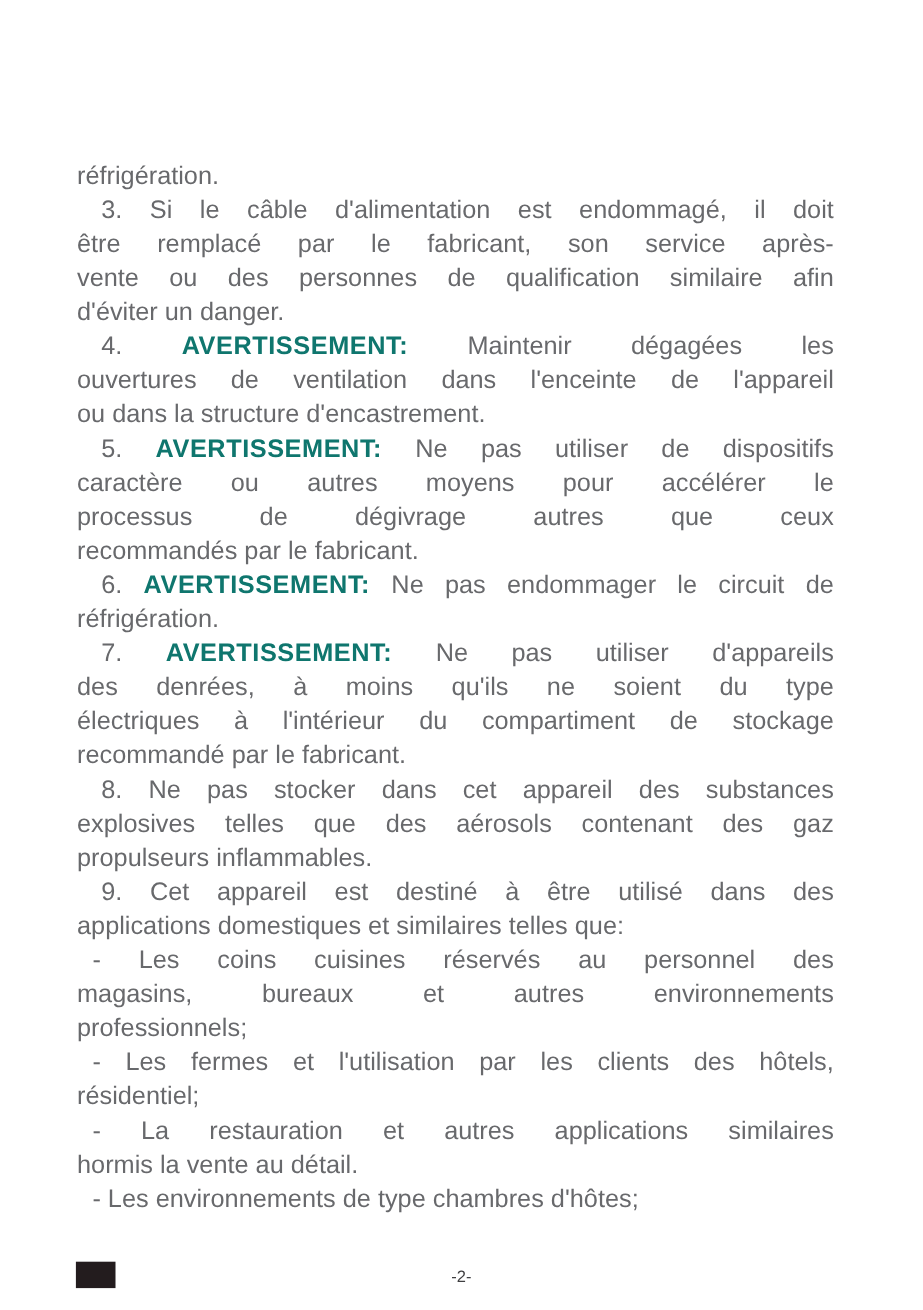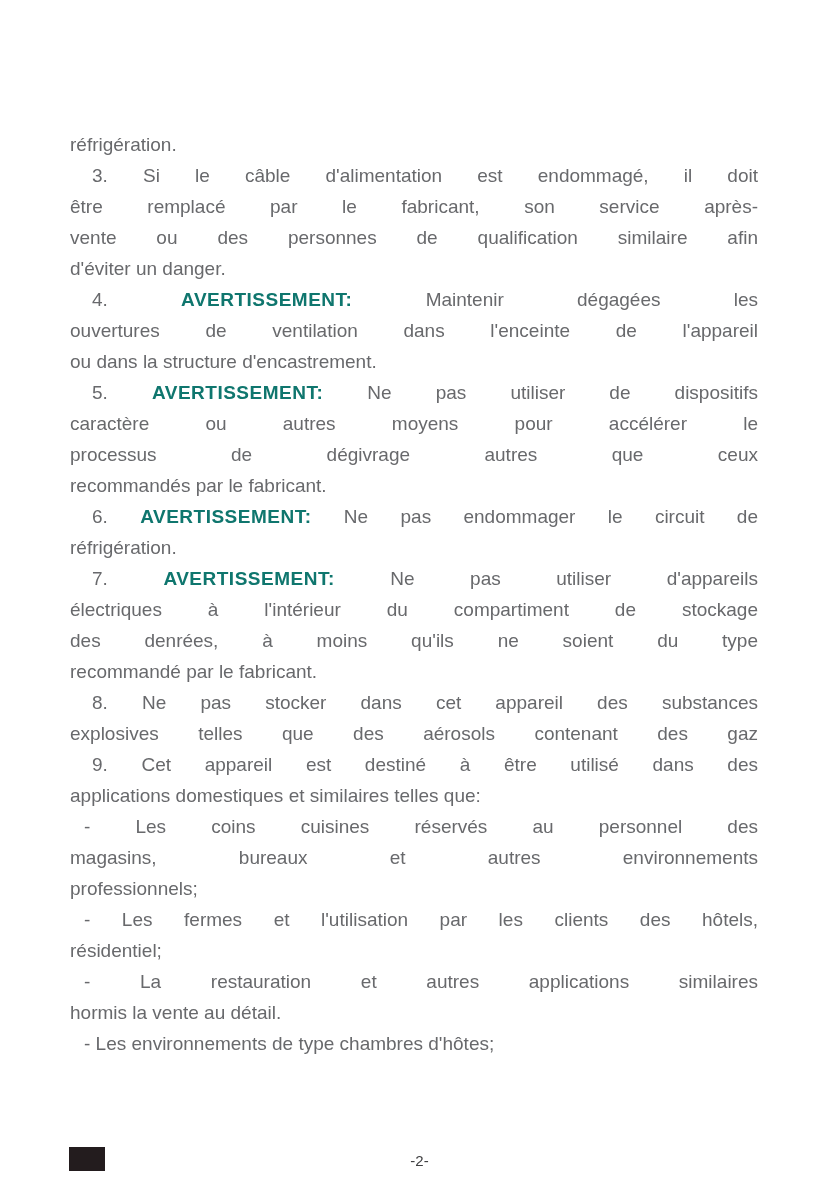"réfrigération." .body-text { font-size: 19px -> 23px; top: 129px -> 144px }
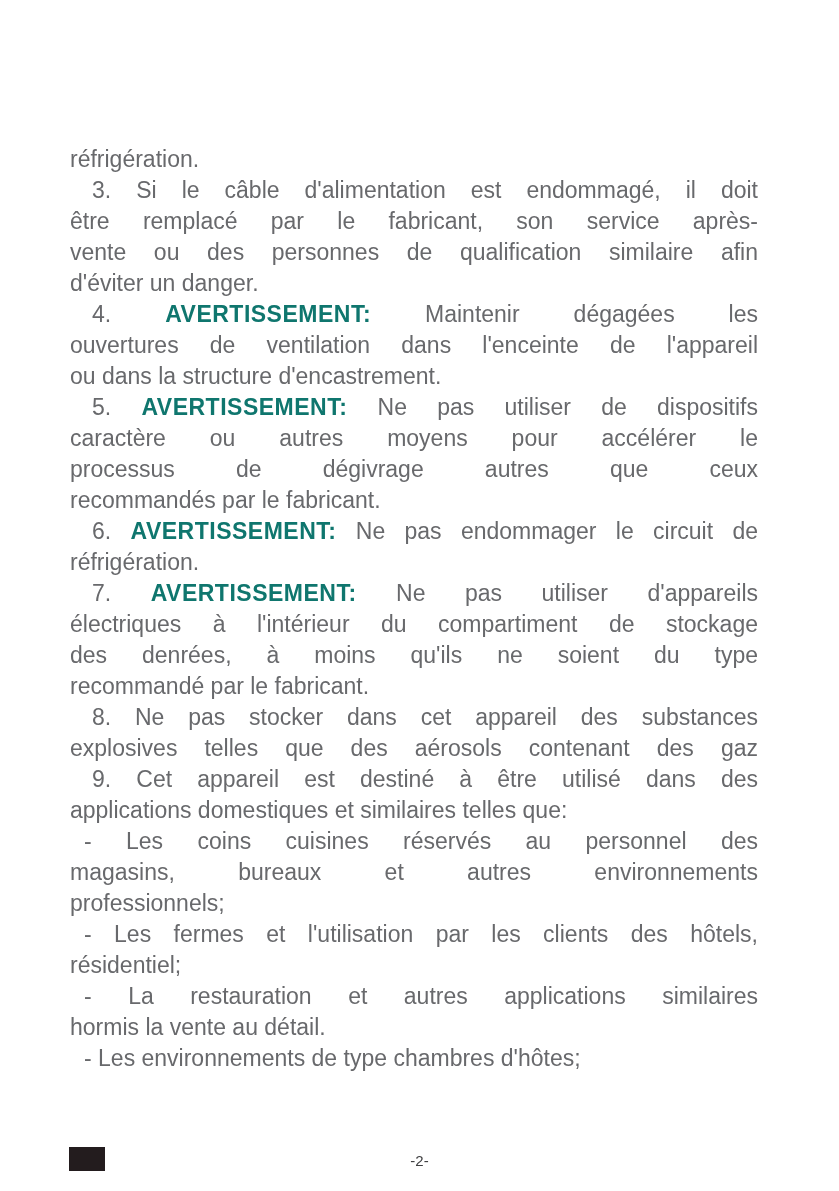"électriques à l'intérieur du" div.line { order: before "des denrées, à moins qu'ils" -> after "des denrées, à moins qu'ils" }
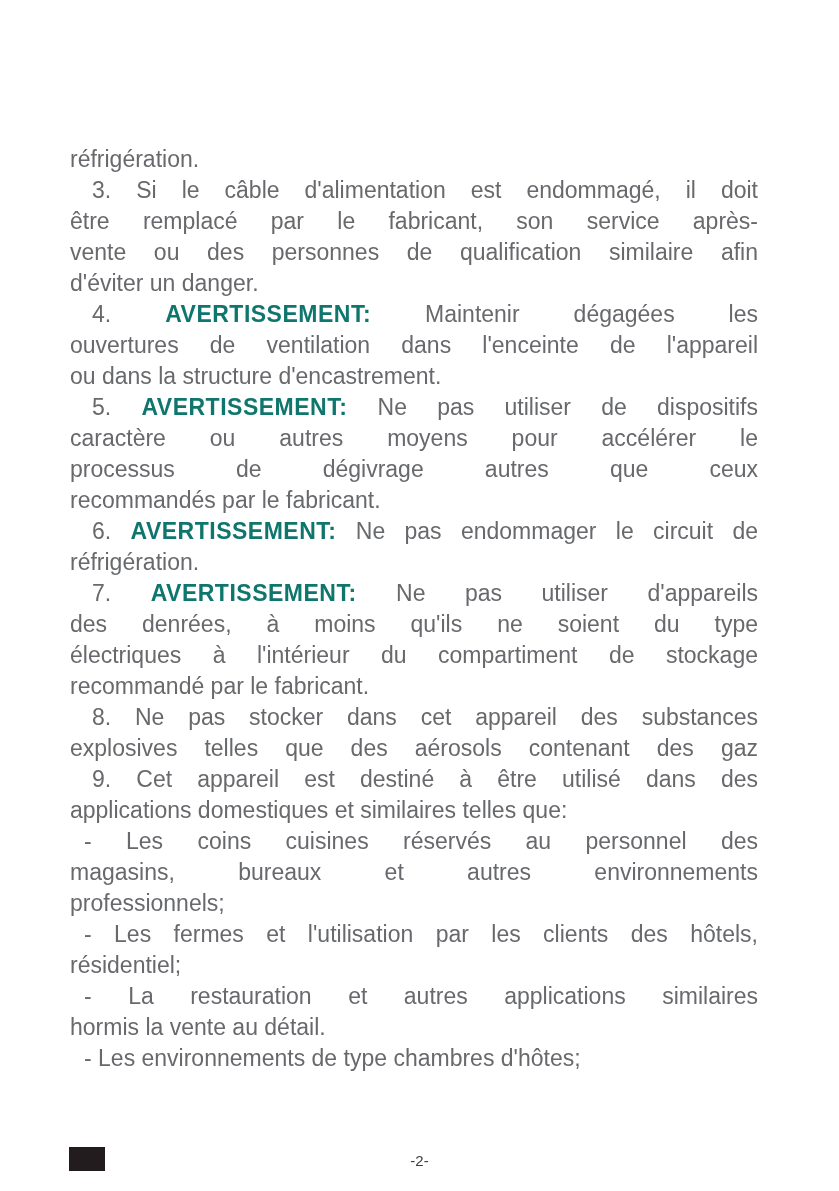"propulseurs inflammables." div.line { html: none -> <div><span>propulseurs inflammables.</span></div> }
